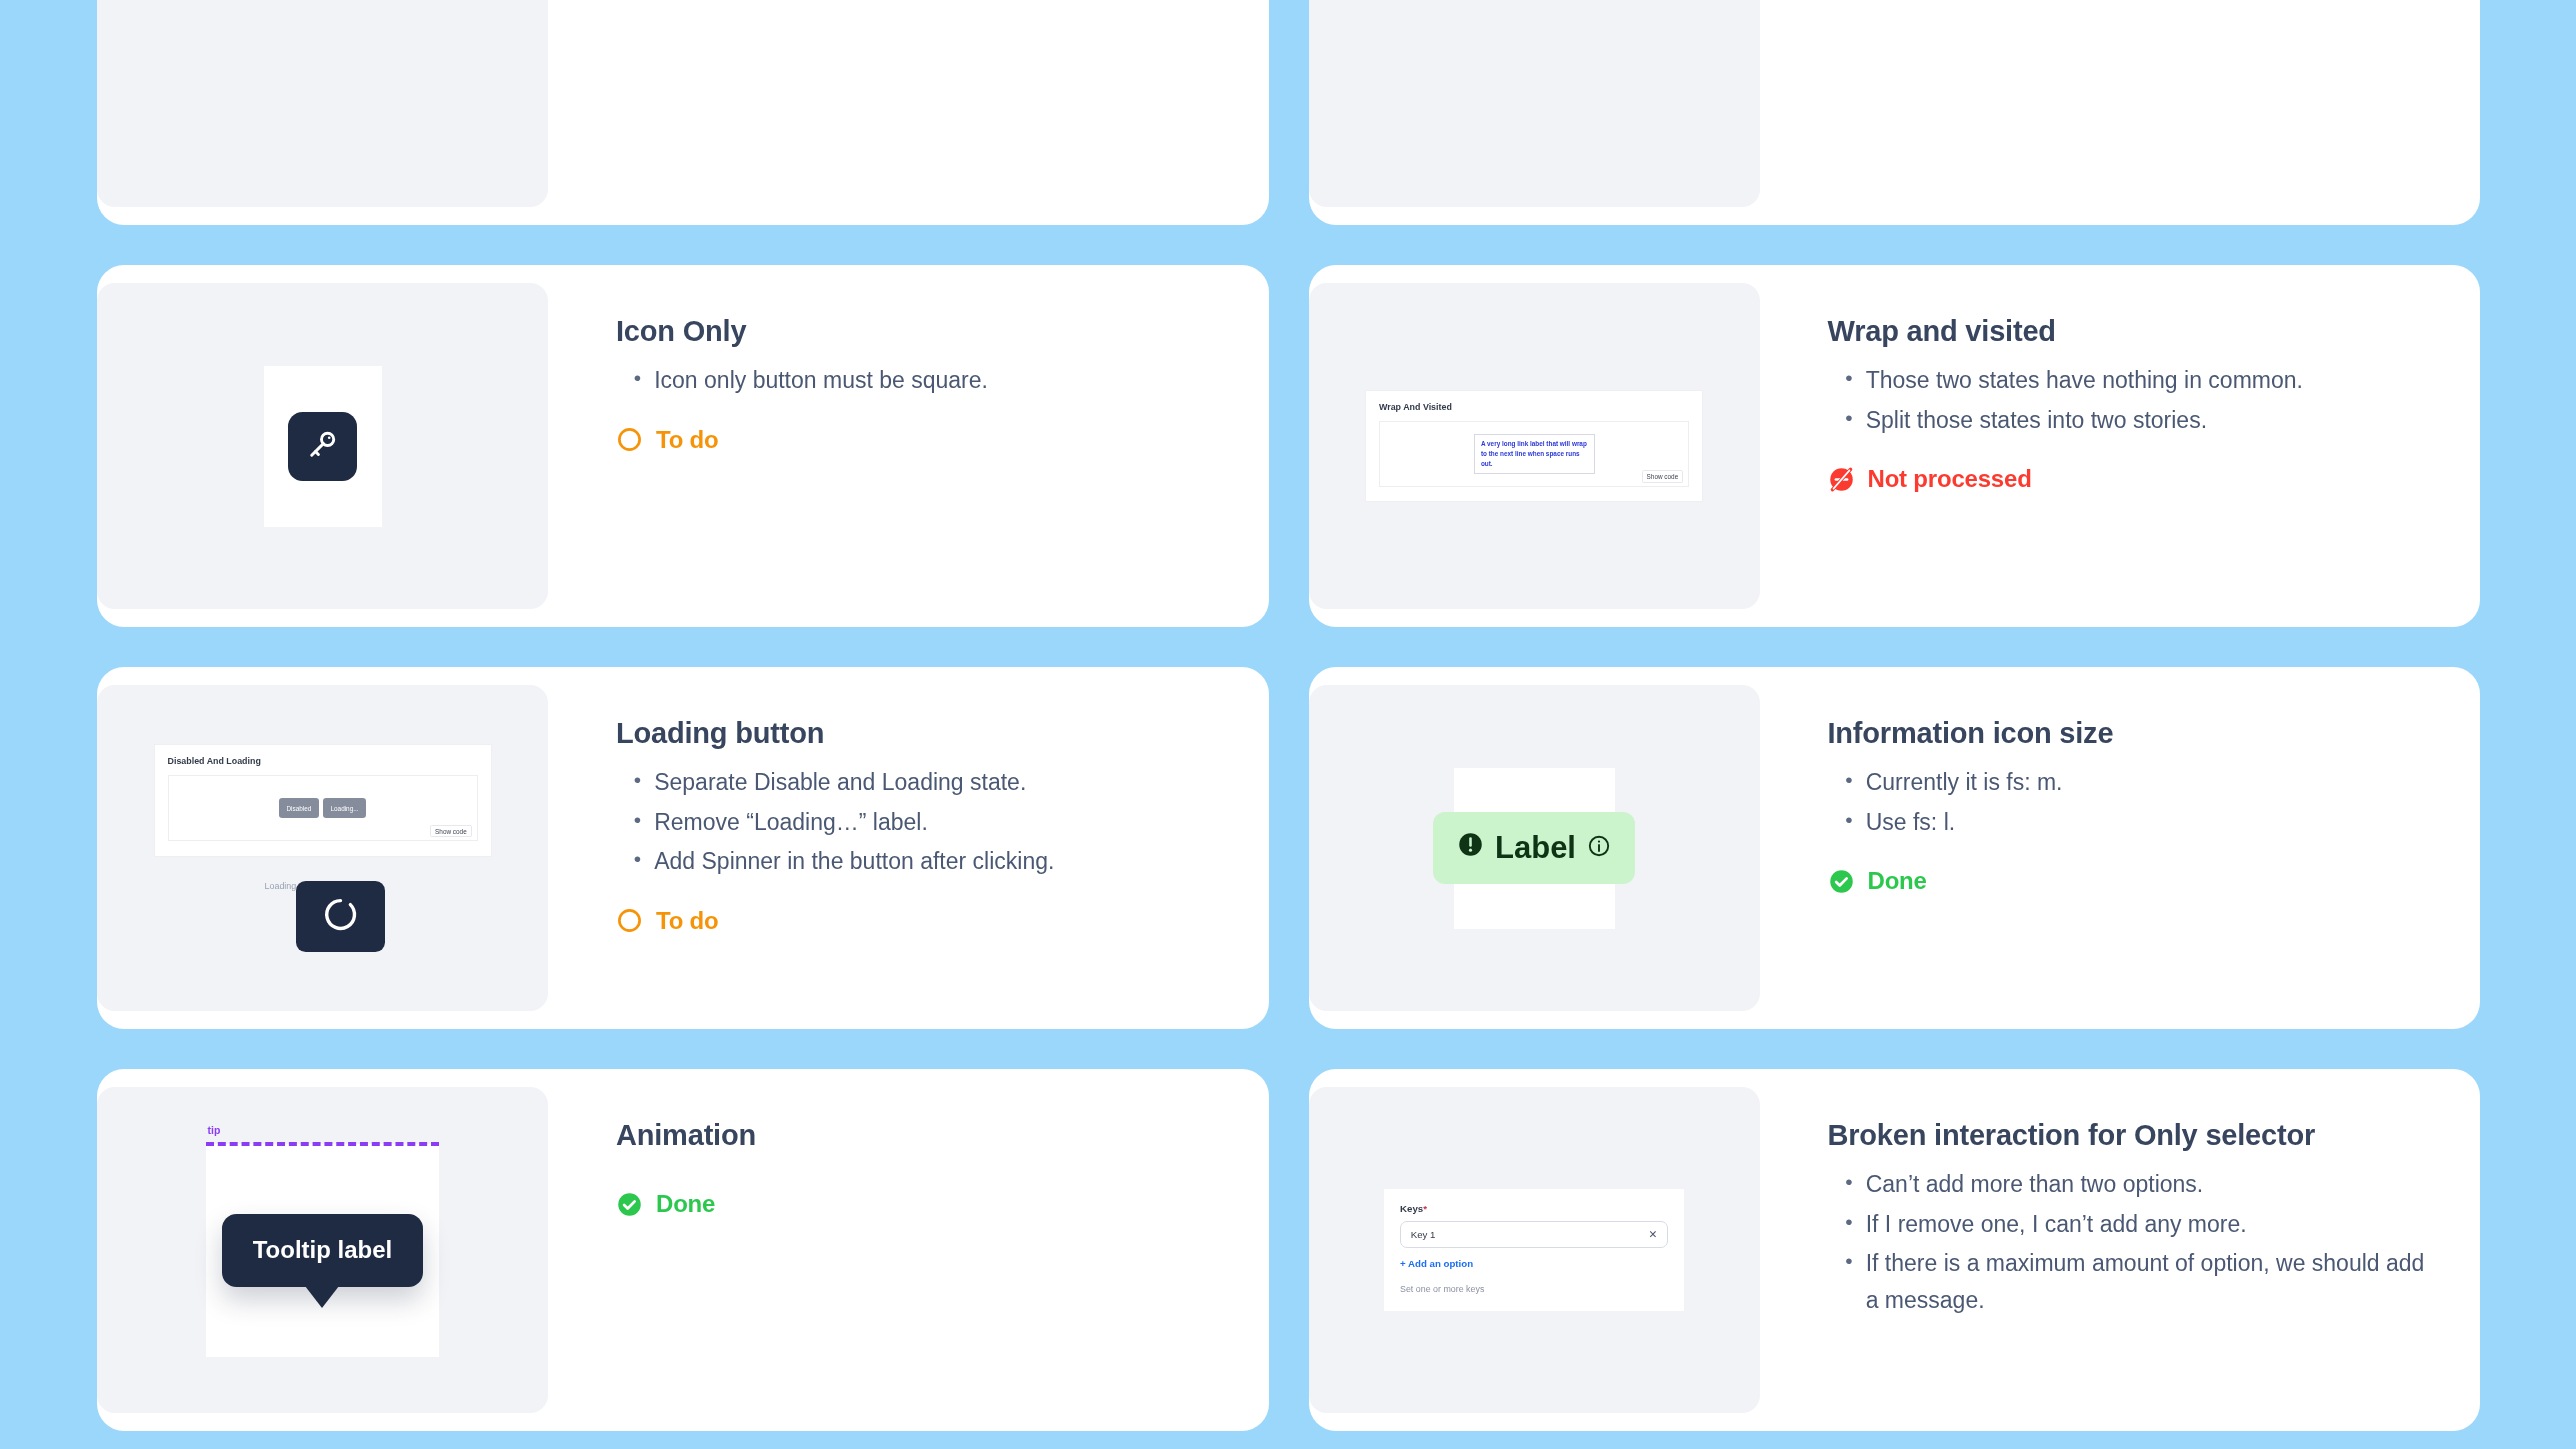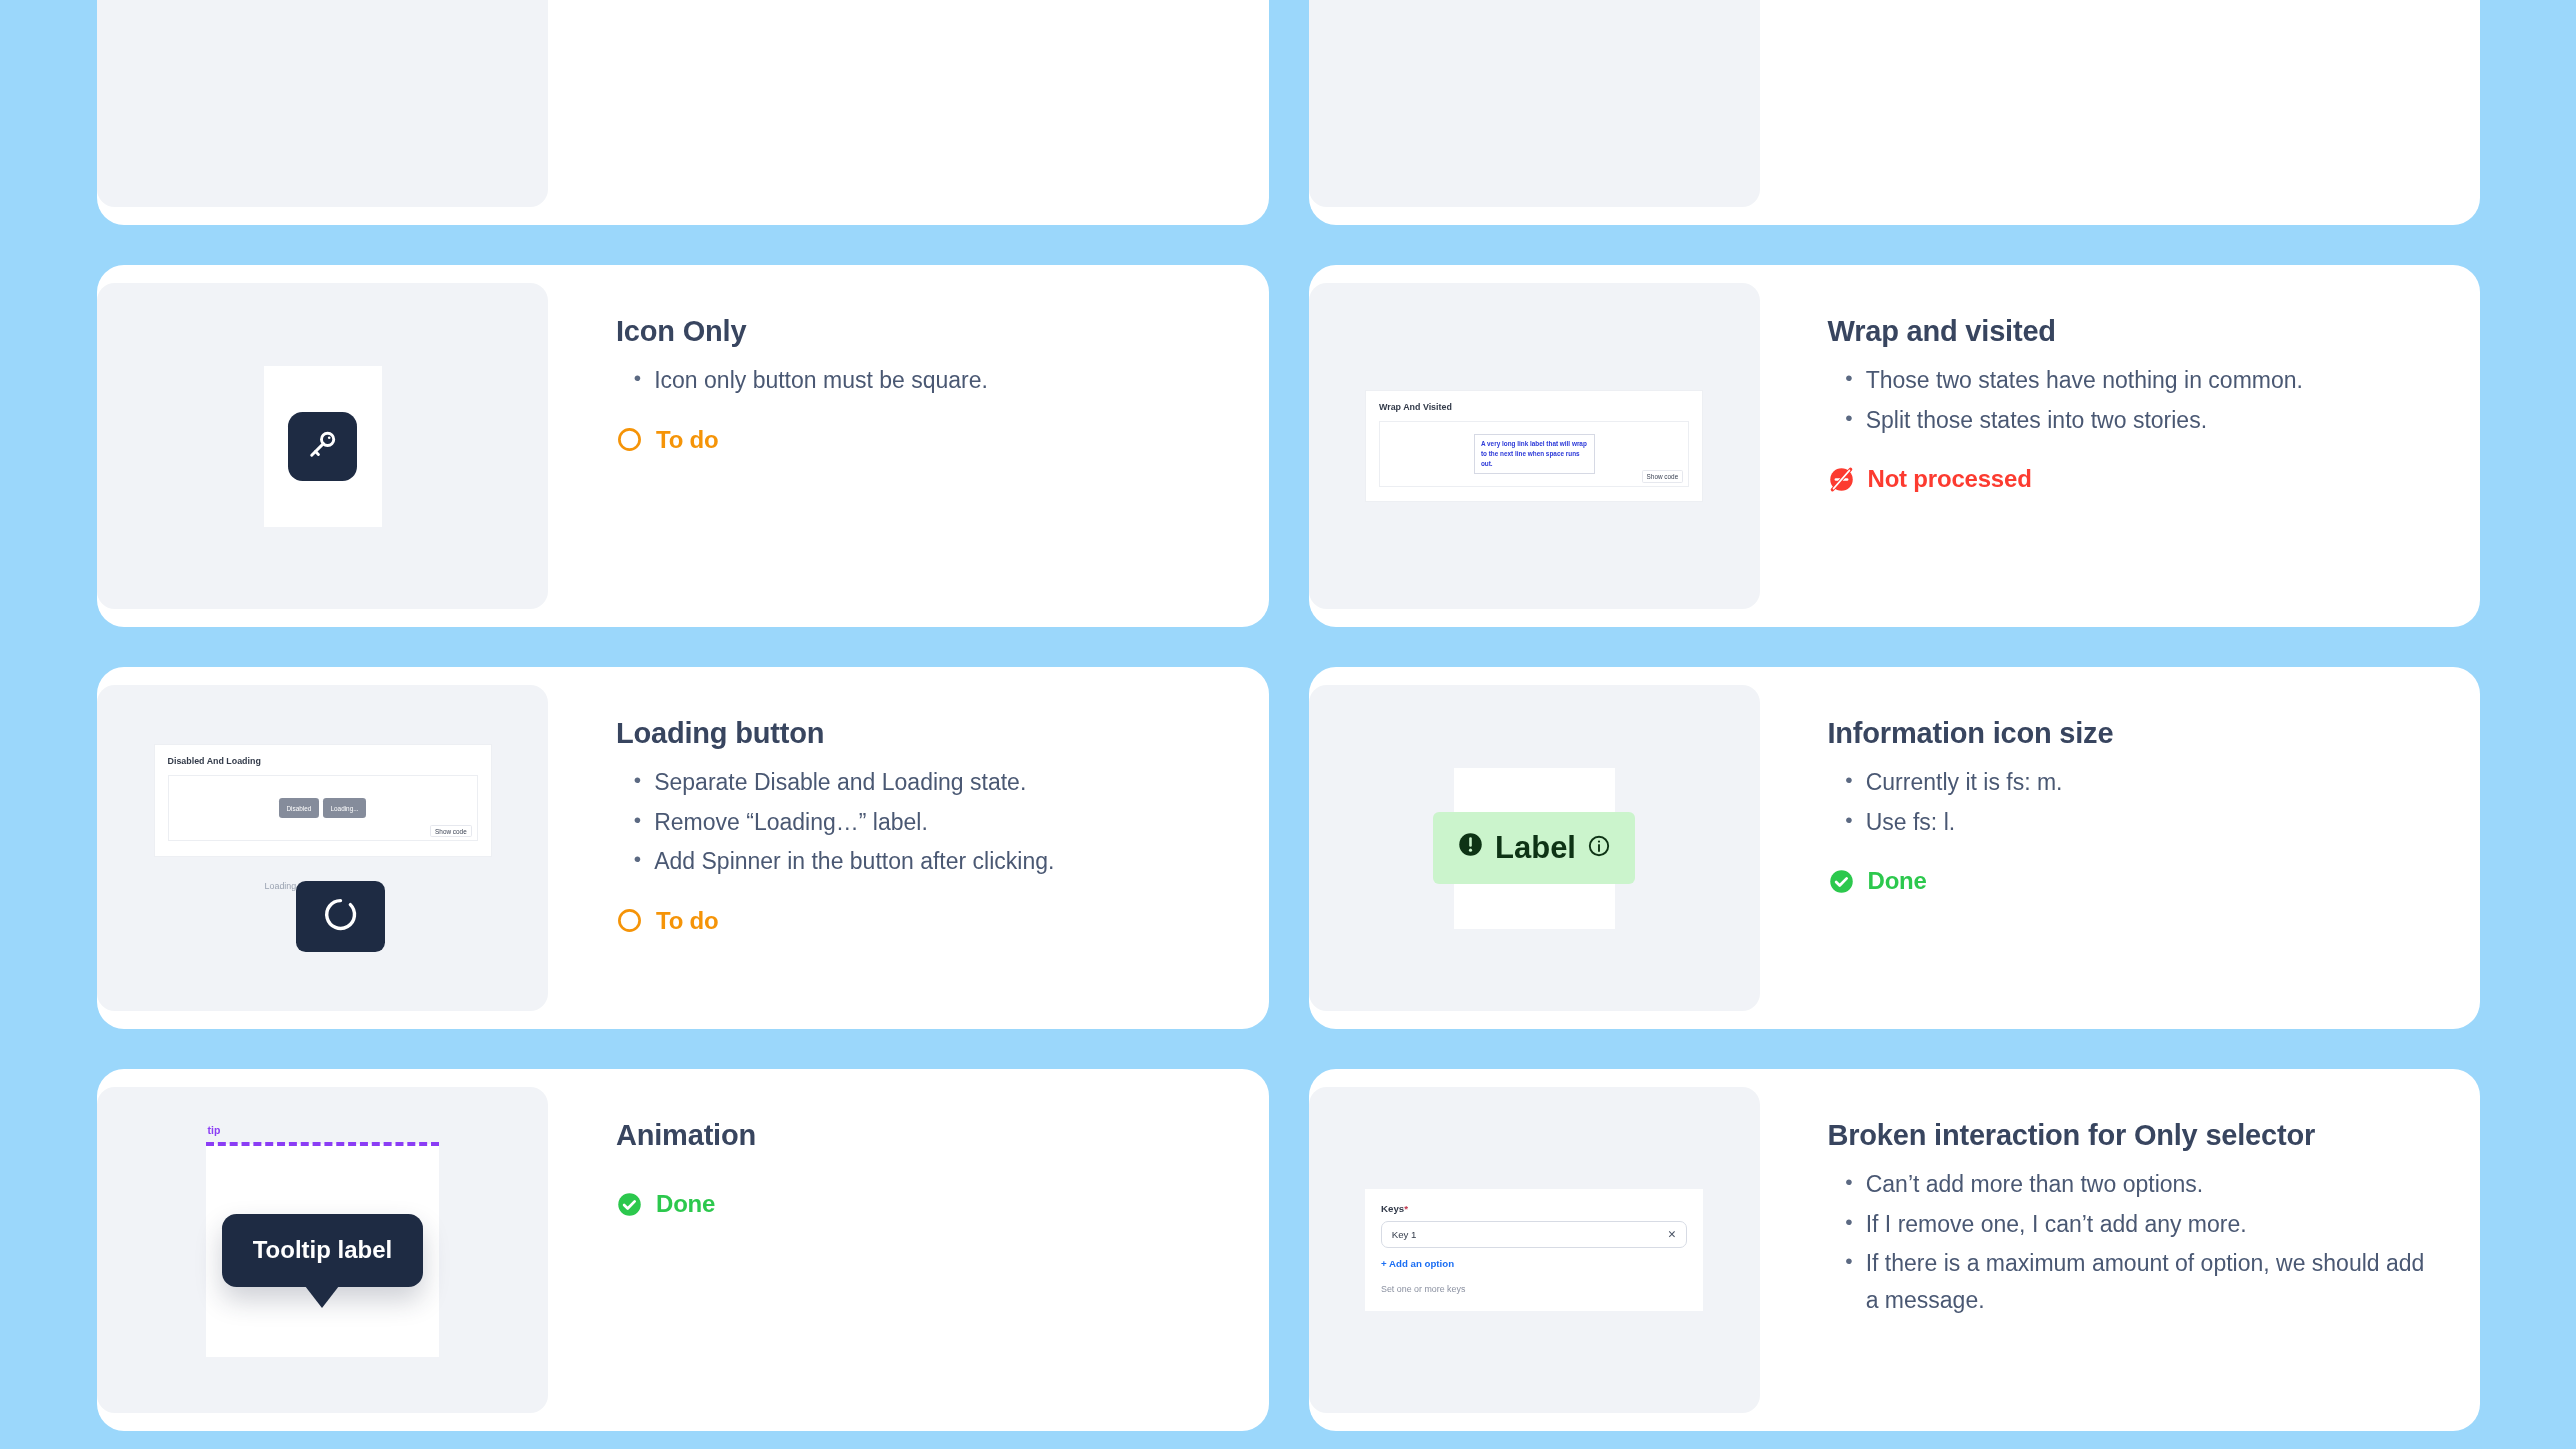"Label" .label-pill { border-radius: 6px -> 12px }
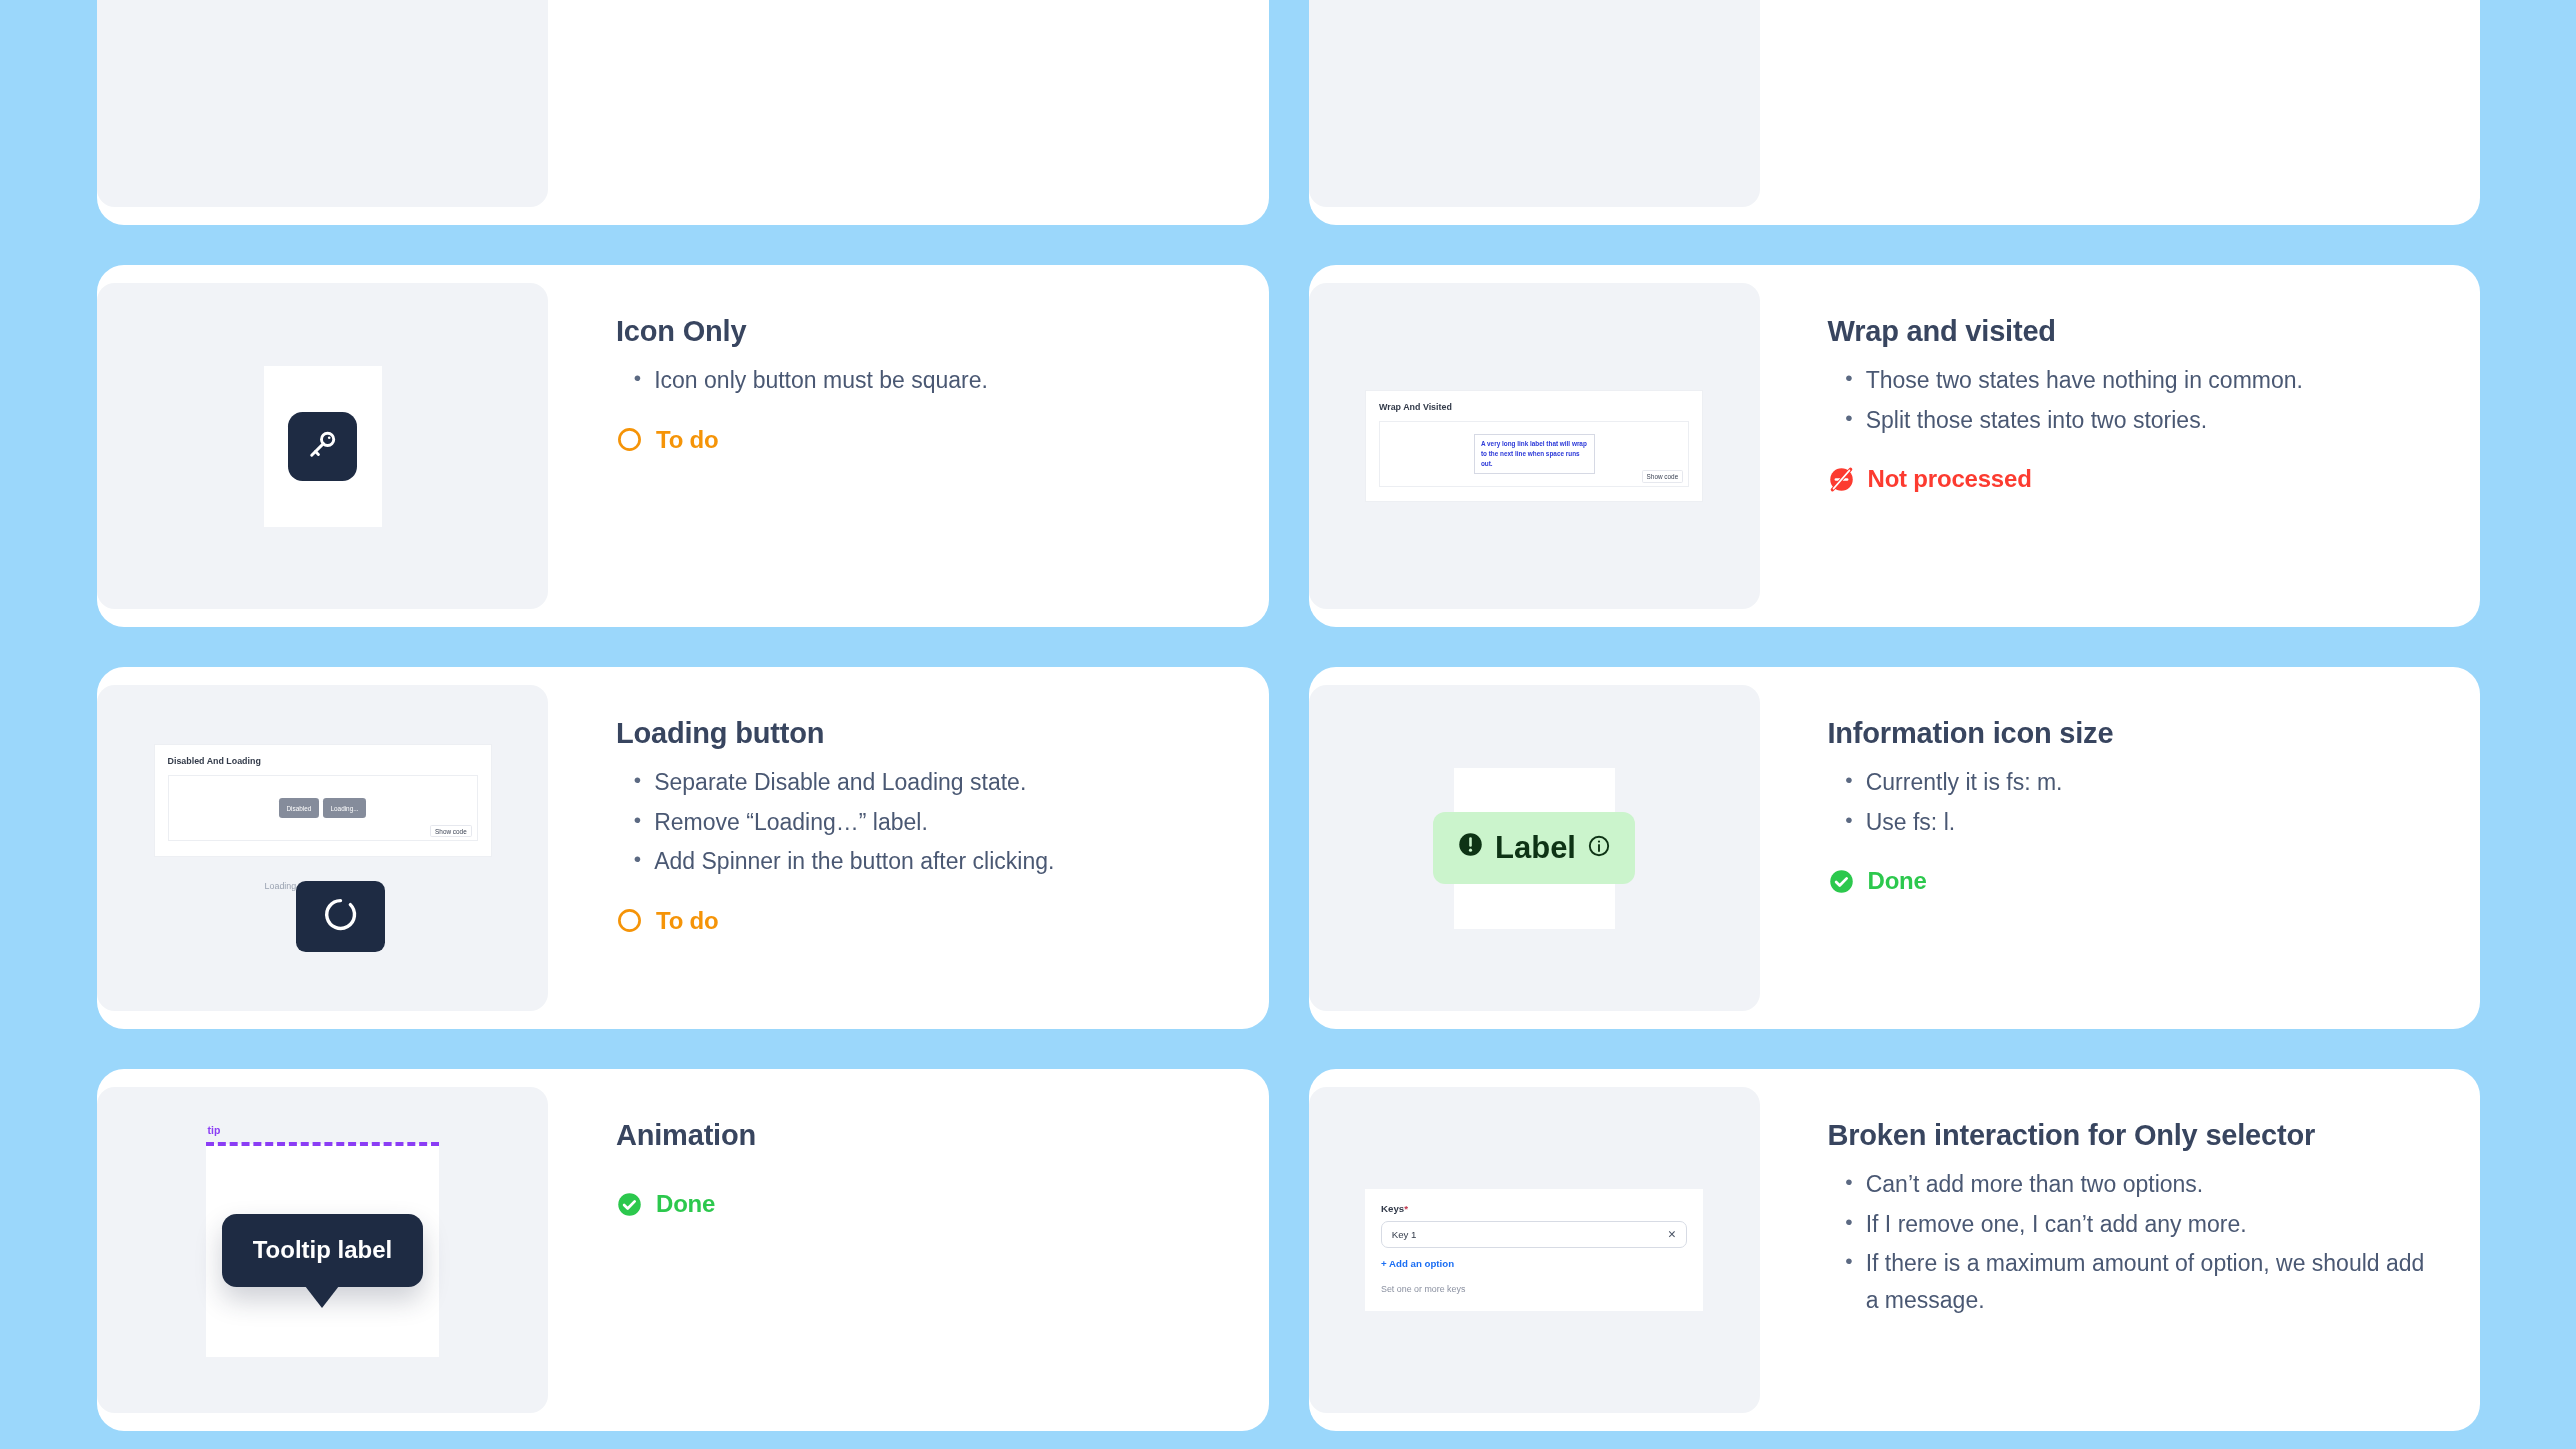"Keys*" .keys-frame { width: 338px -> 300px }
